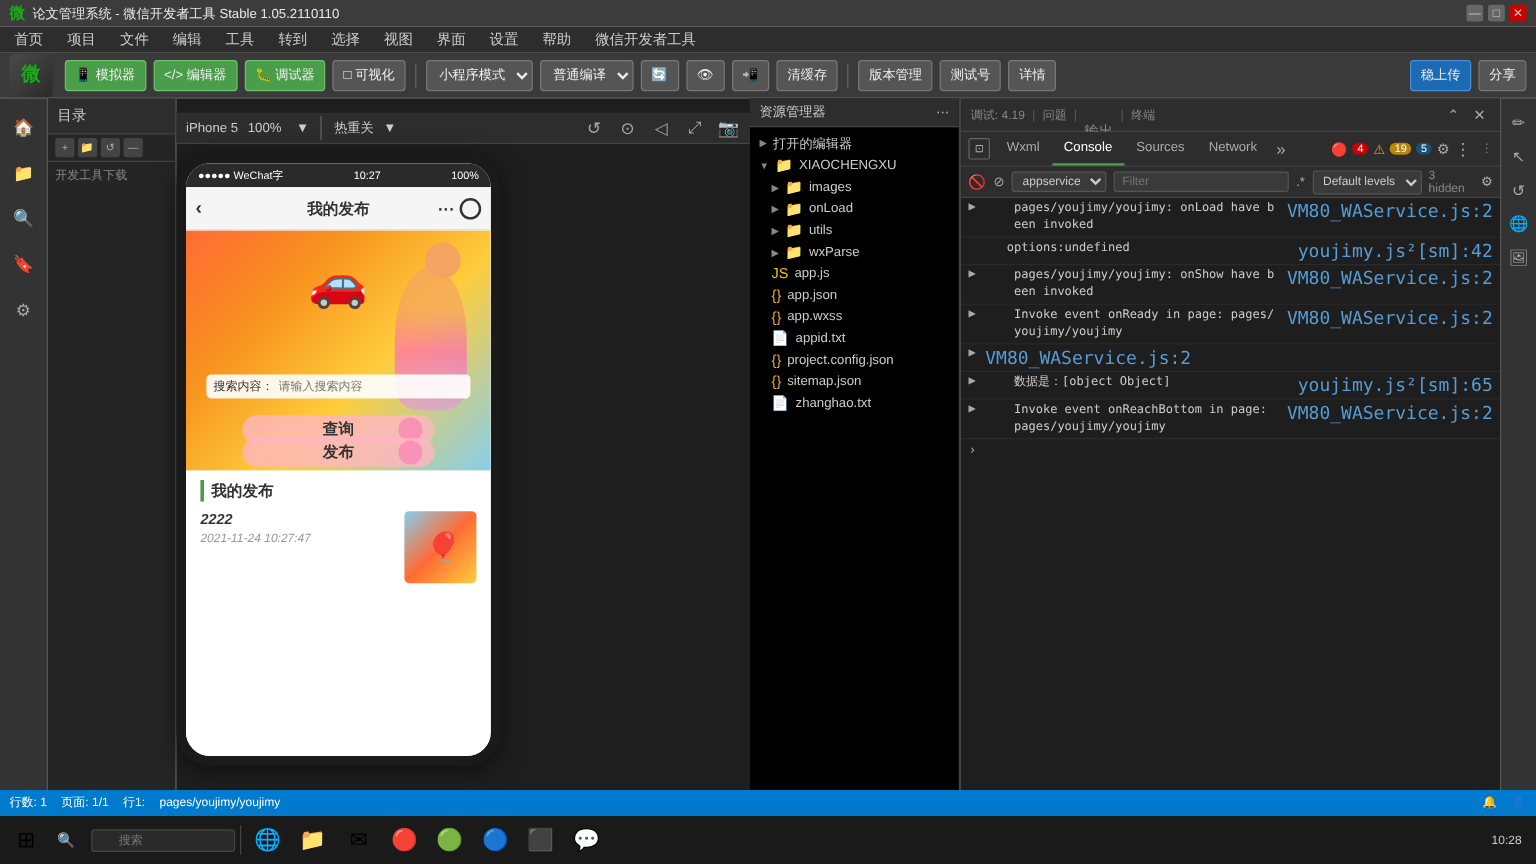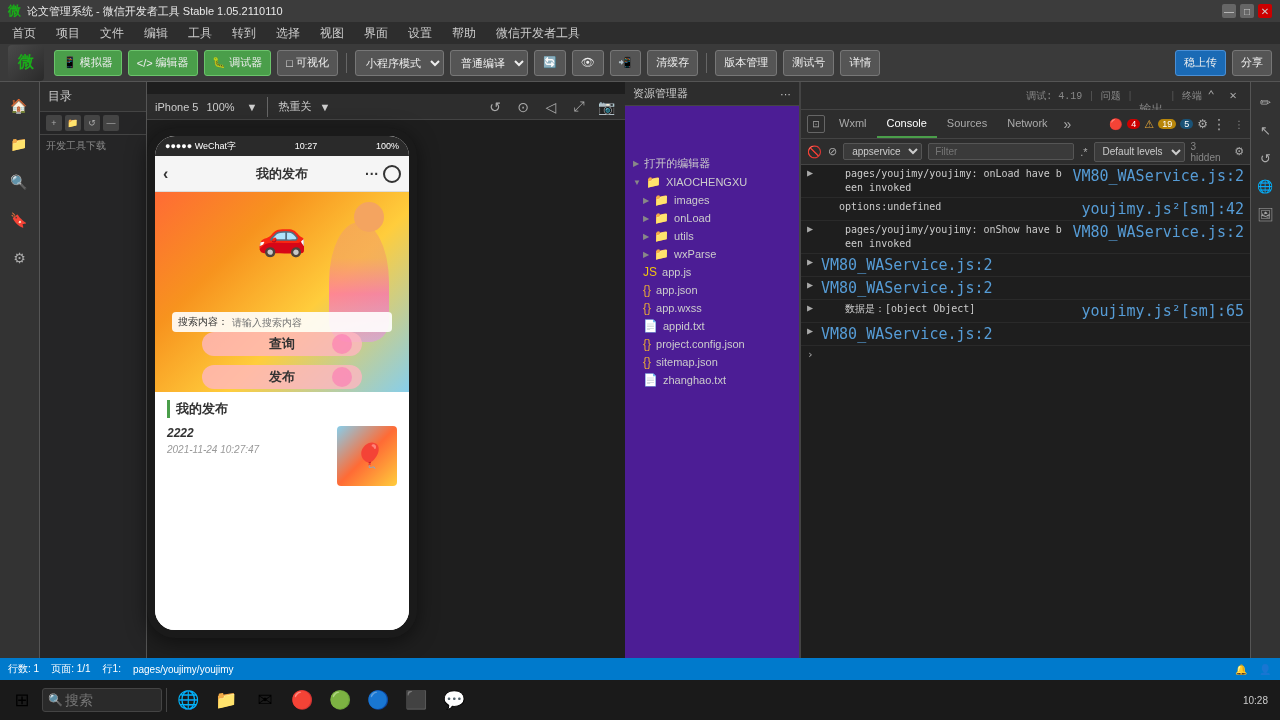"资源管理器" .resource-panel { background: #4c1d95 -> #000000; gap: 44px -> none }
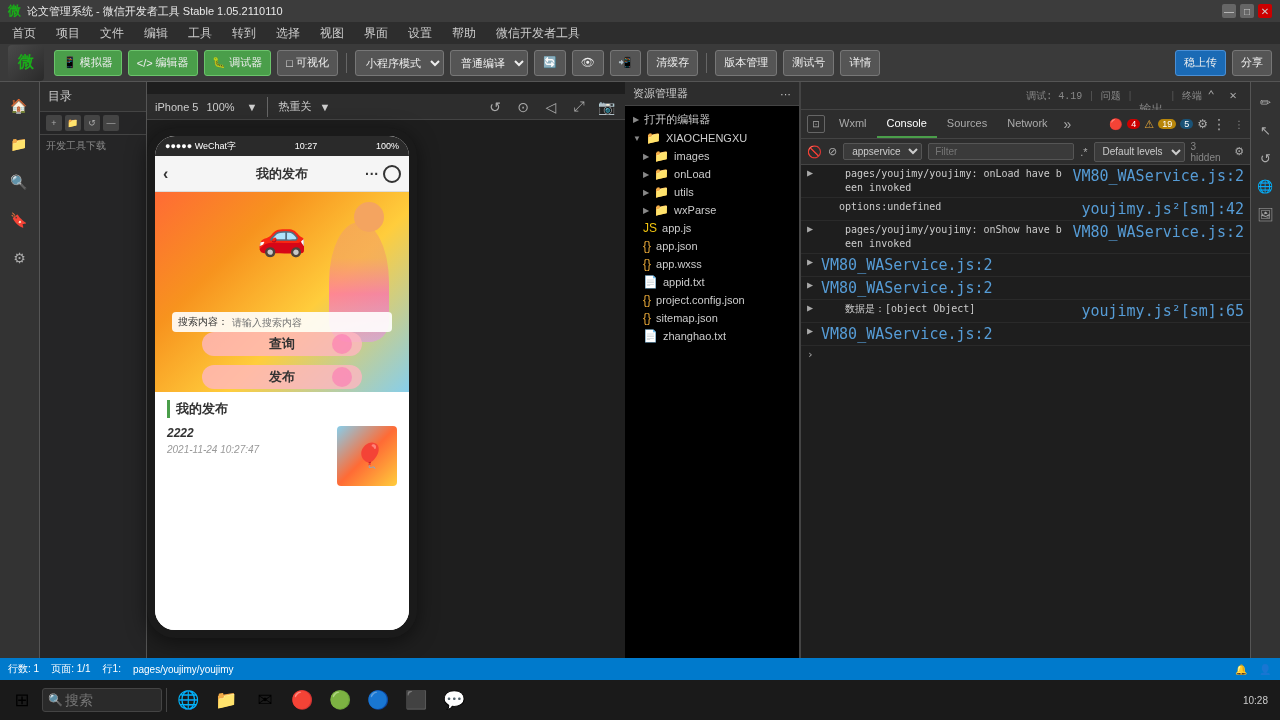"调试: 4.19" .devtools-header { font-family: Liberation Mono, monospace -> none; justify-content: flex-end -> space-between }
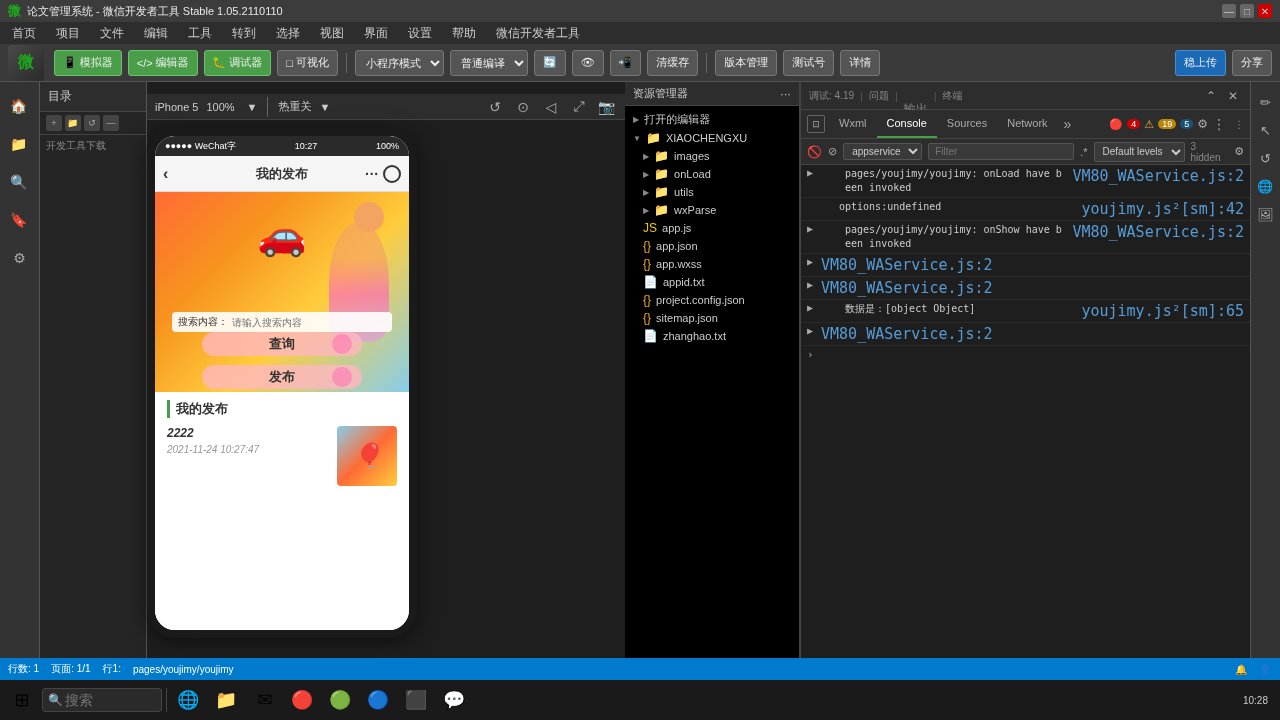"Invoke event onReady in page:" span.console-message { html: none -> <span>Invoke event onReady in page: pages/youjimy/youjimy</span> }
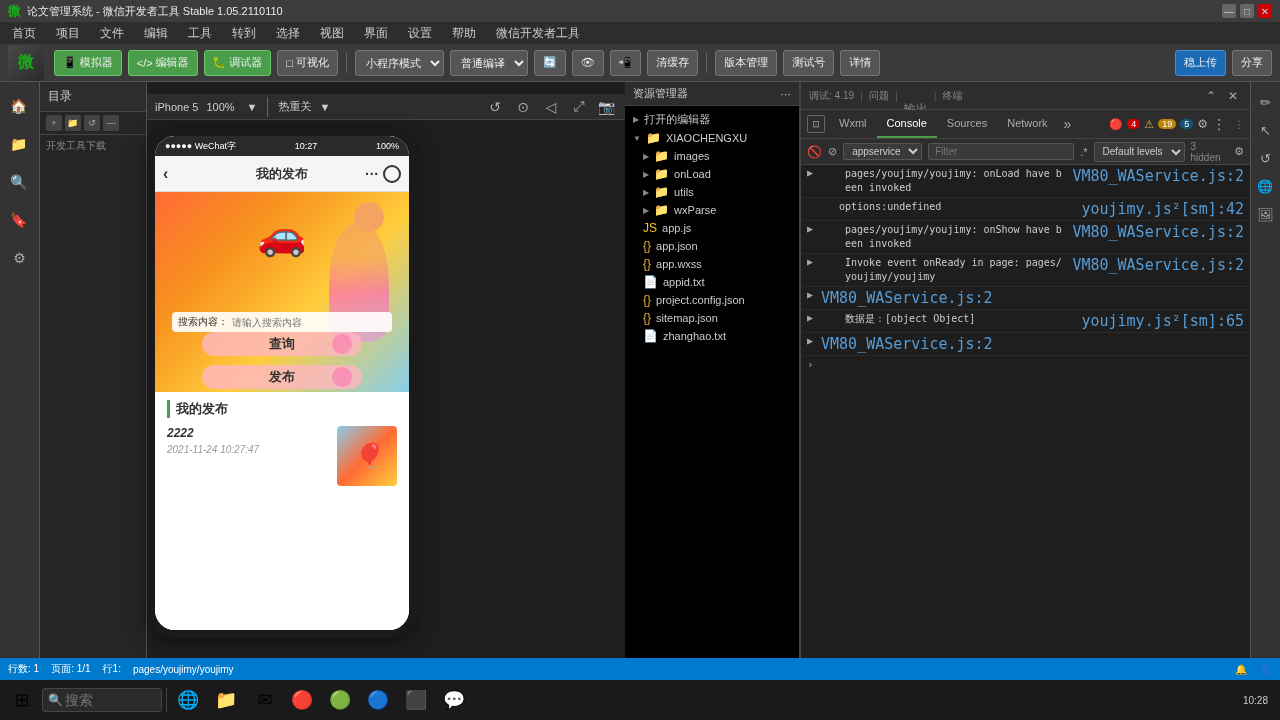"Invoke event onReachBottom in page:" span.console-message { html: none -> <span>Invoke event onReachBottom in page: pages/youjimy/youjimy</span> }
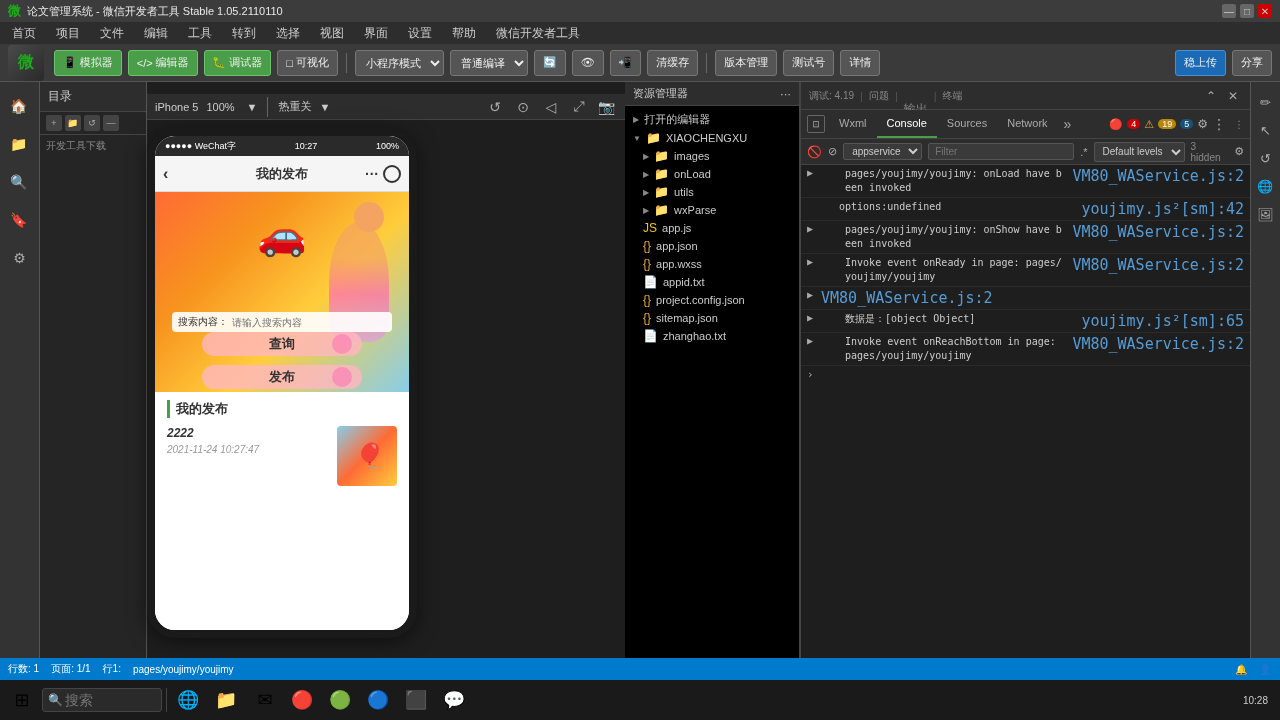"查询" .query-btn { bottom: 36px -> 22px }
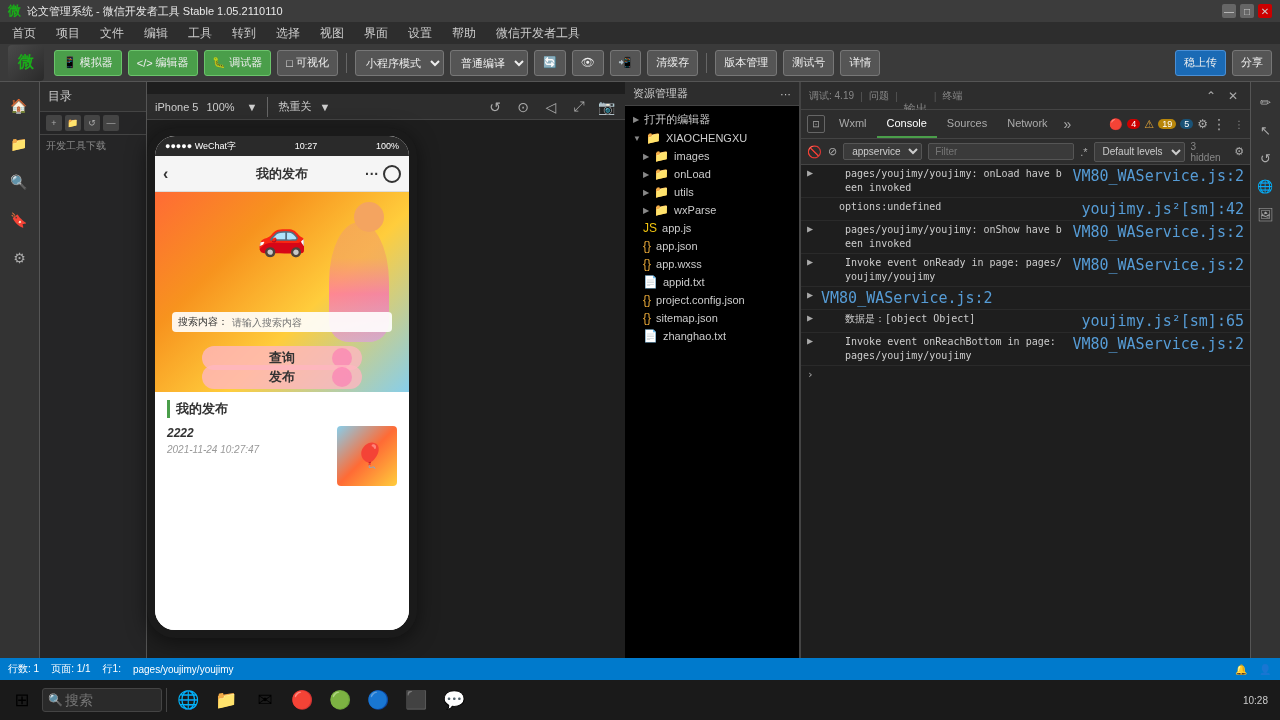"搜索" input { font-size: 14px -> 10px; margin-left: none -> 34px }
